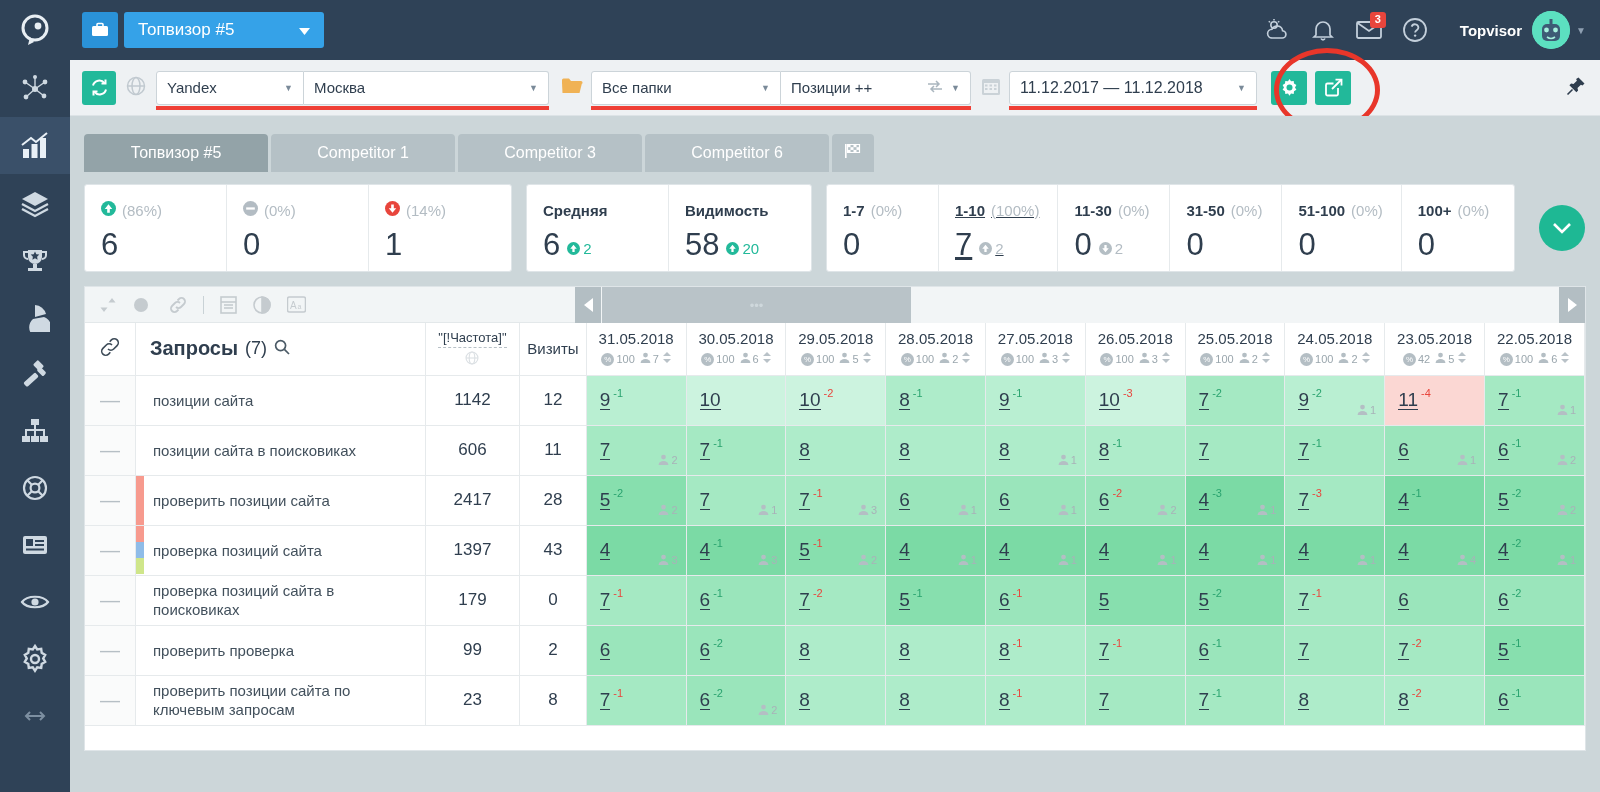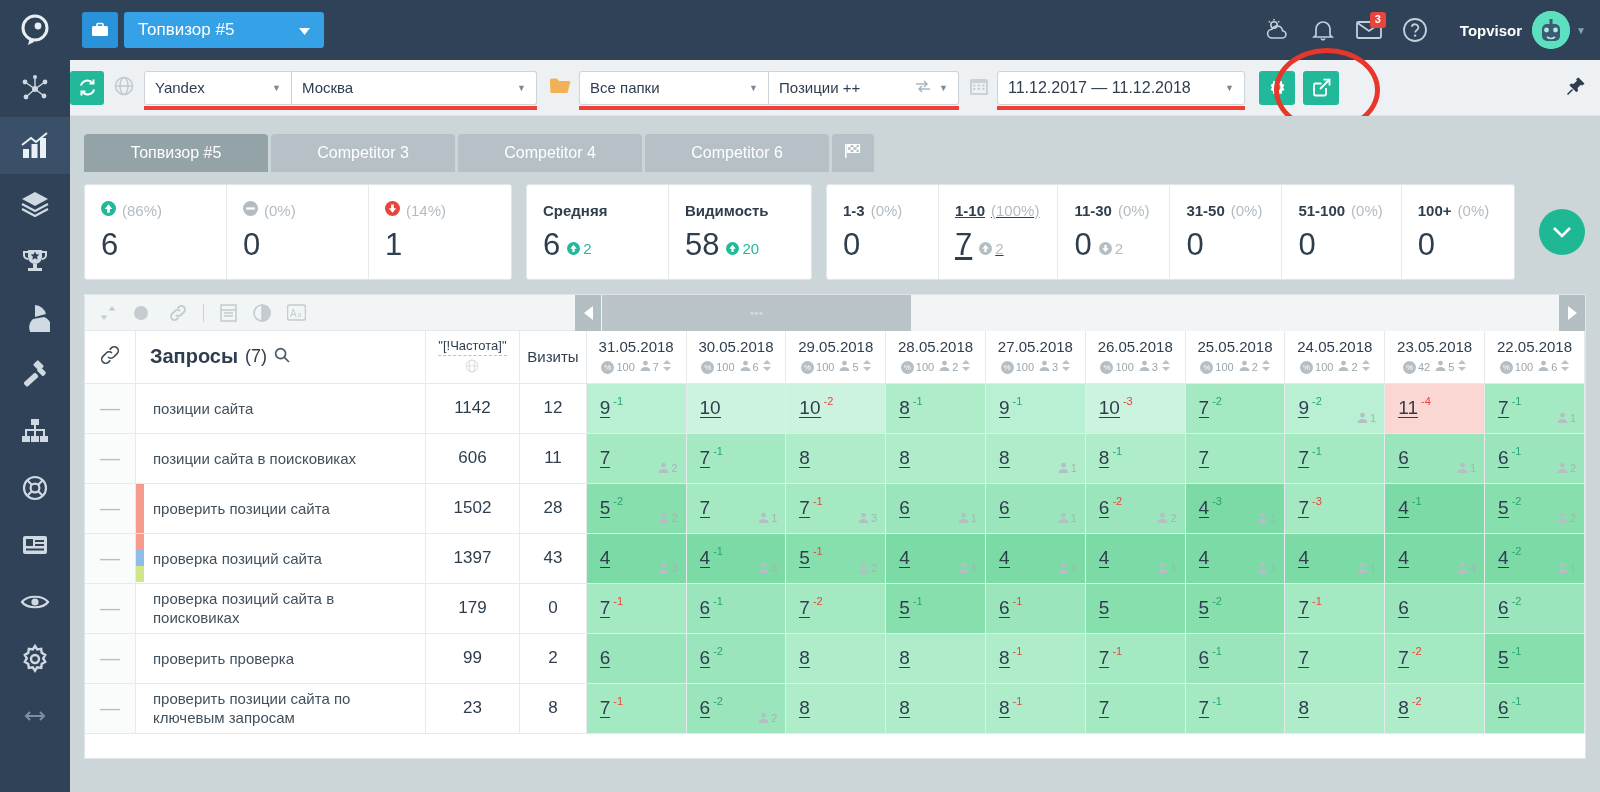"Yandex" .filterbar { padding-left: none -> 12px }
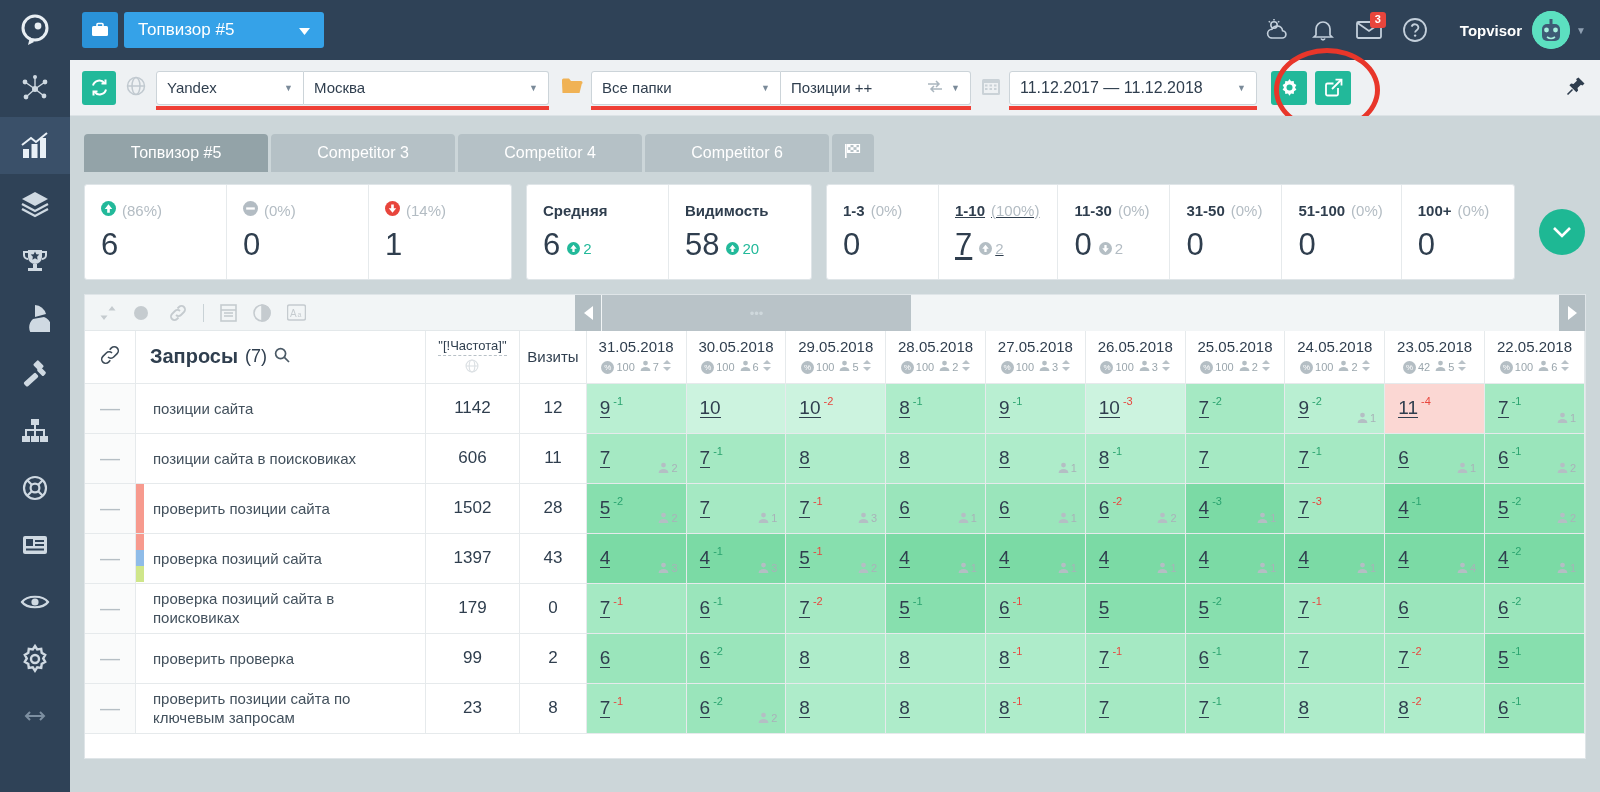"Competitor 1" div.tab { html: none -> <div> <span>Competitor 1</span> </div> }
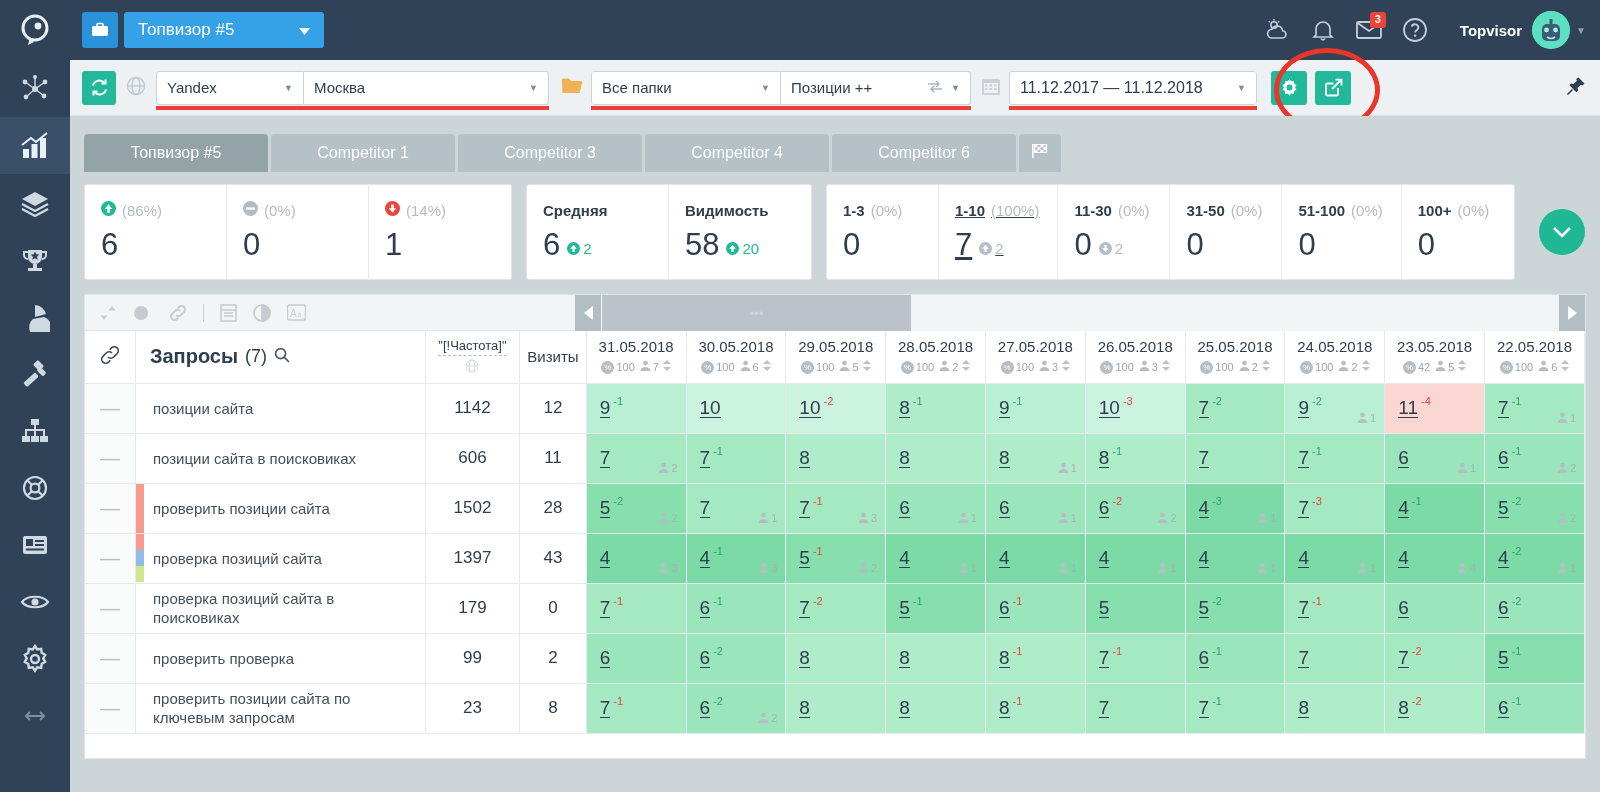"Competitor 4" div.tab { html: <div> <span>Competitor 4</span> </div> -> none }
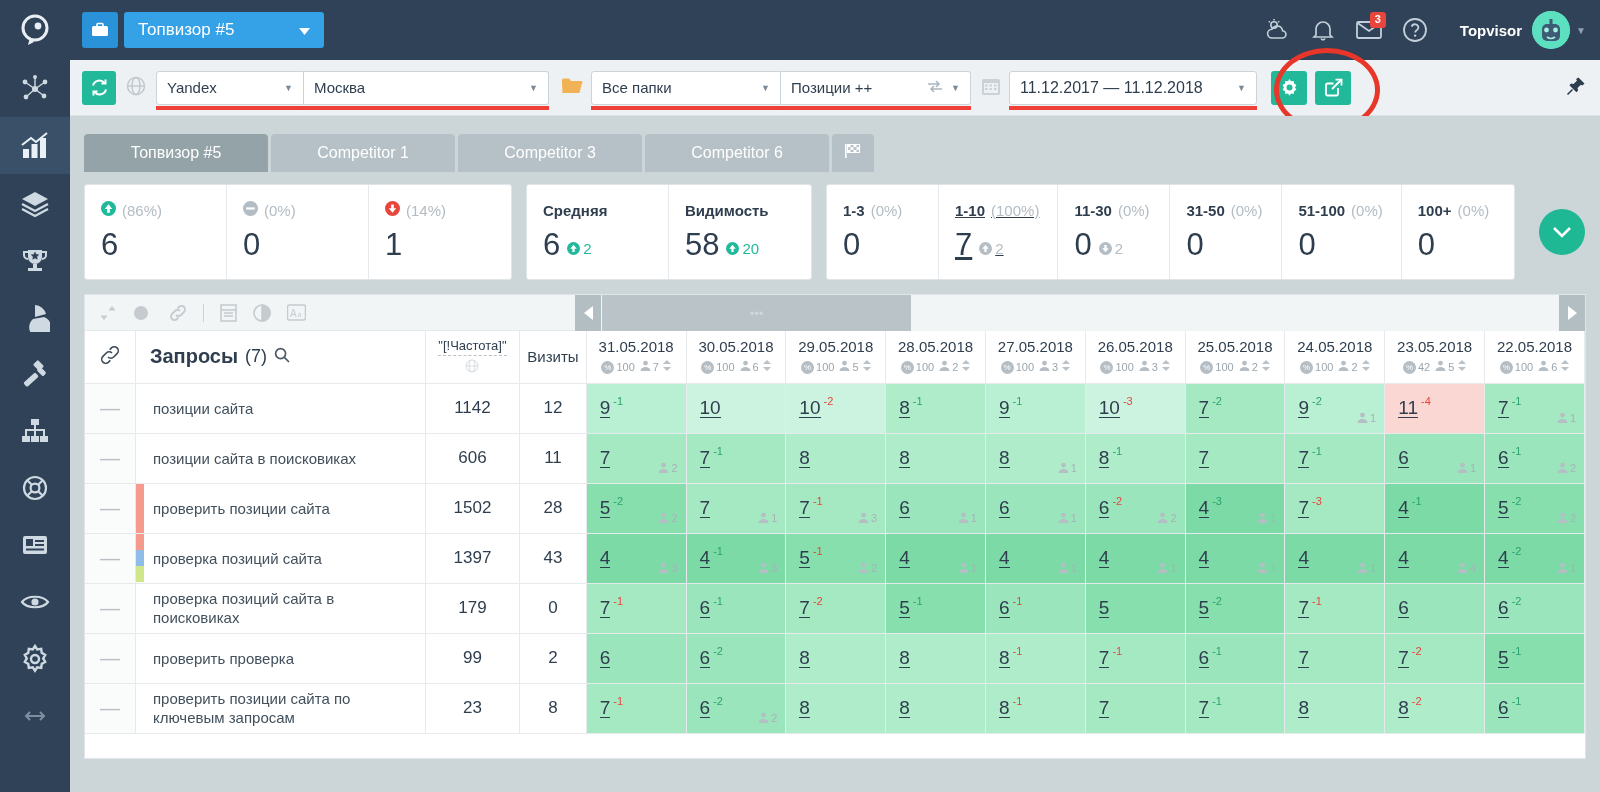"(86%)" .stat-cell { padding: 14px 18px 16px 16px -> 14px 18px 8px 16px }
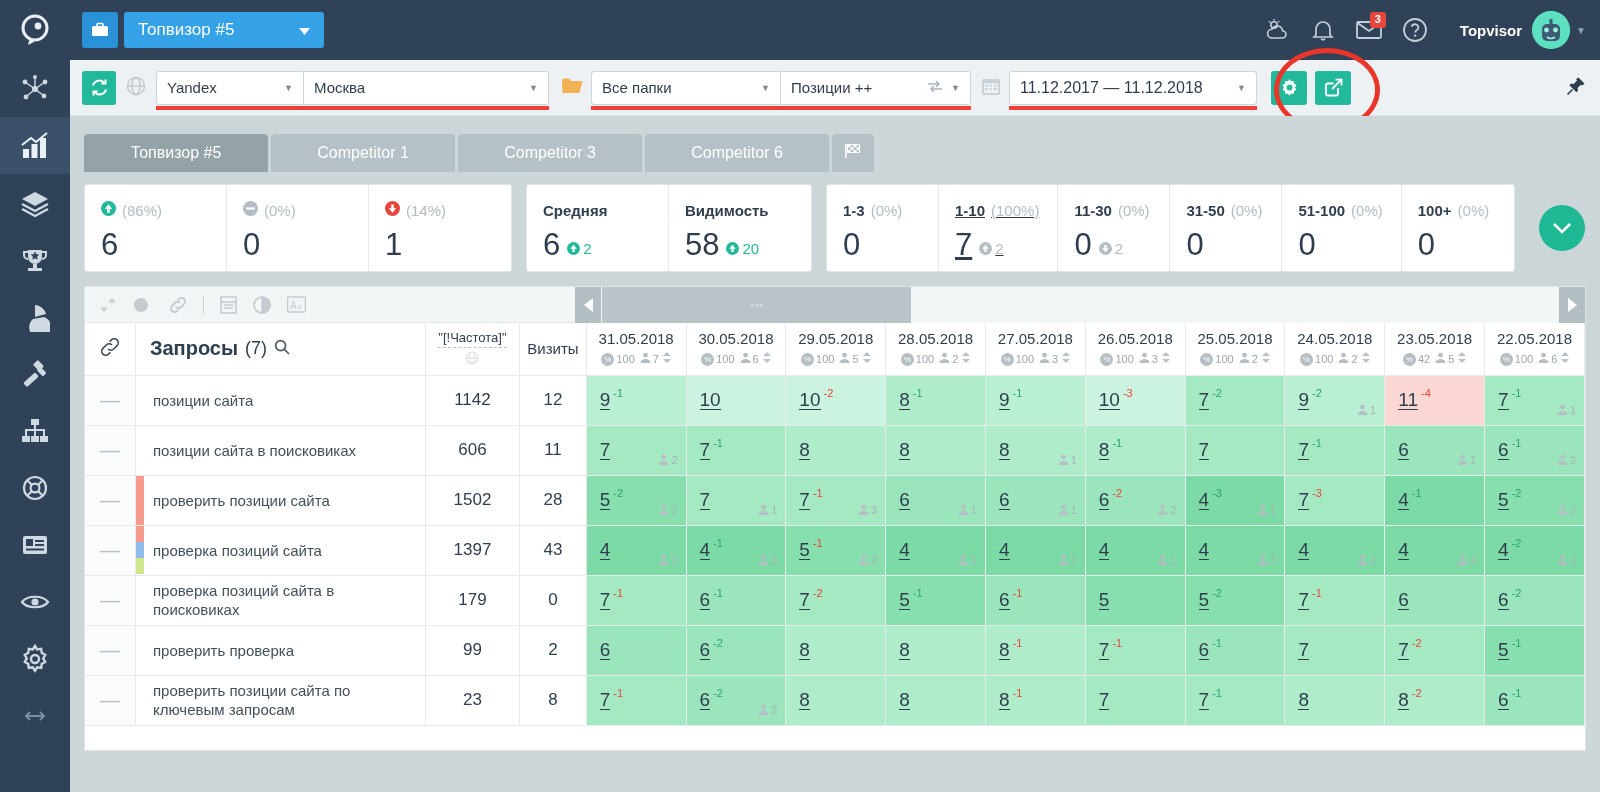"1-3" span.lbl { text: 1-3 -> 1-7 }
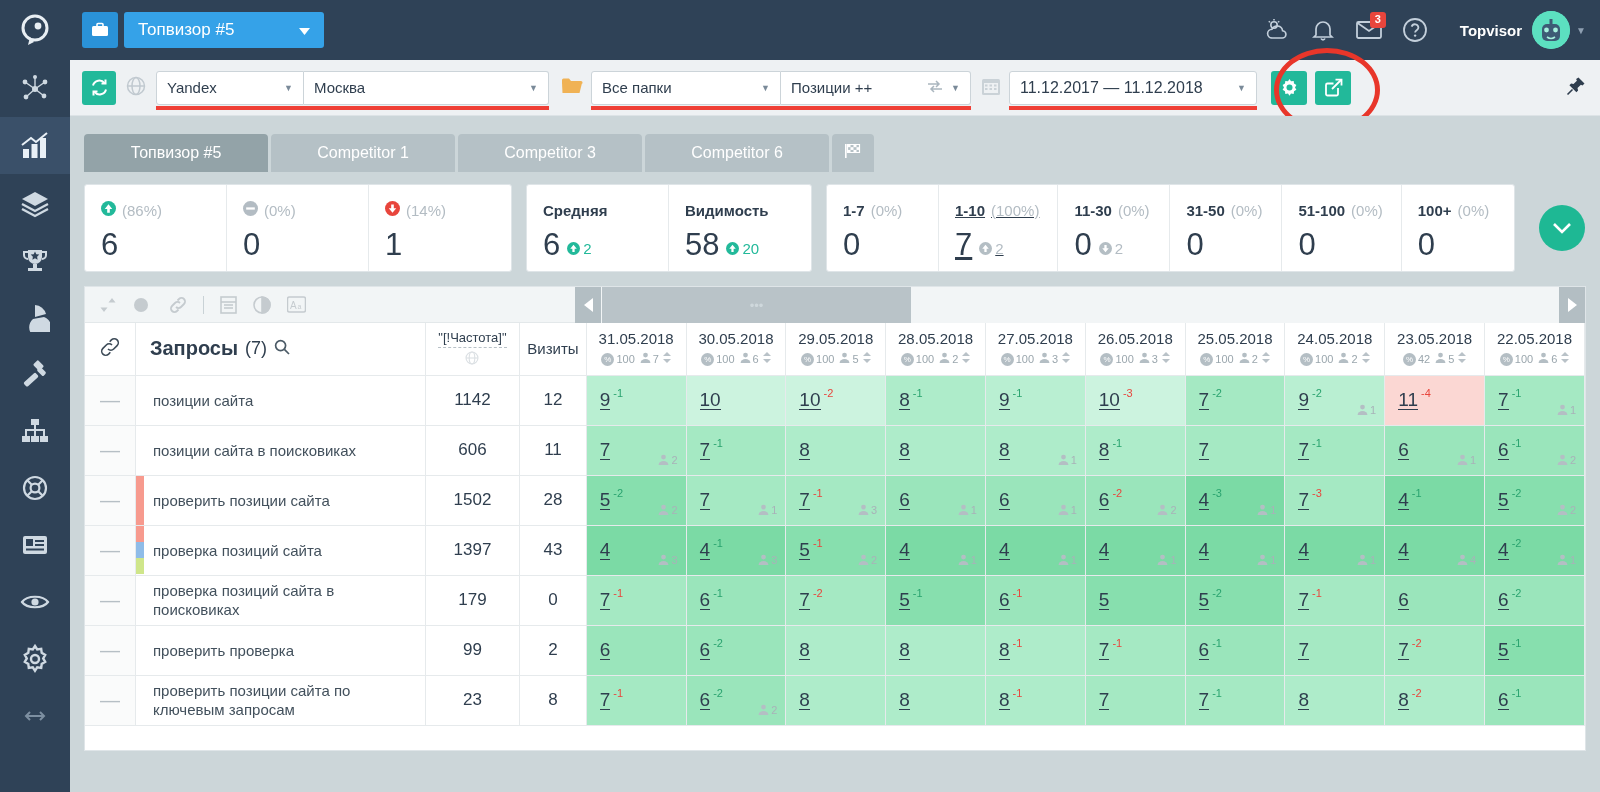"1502" td.cell-num { text: 1502 -> 2417 }
